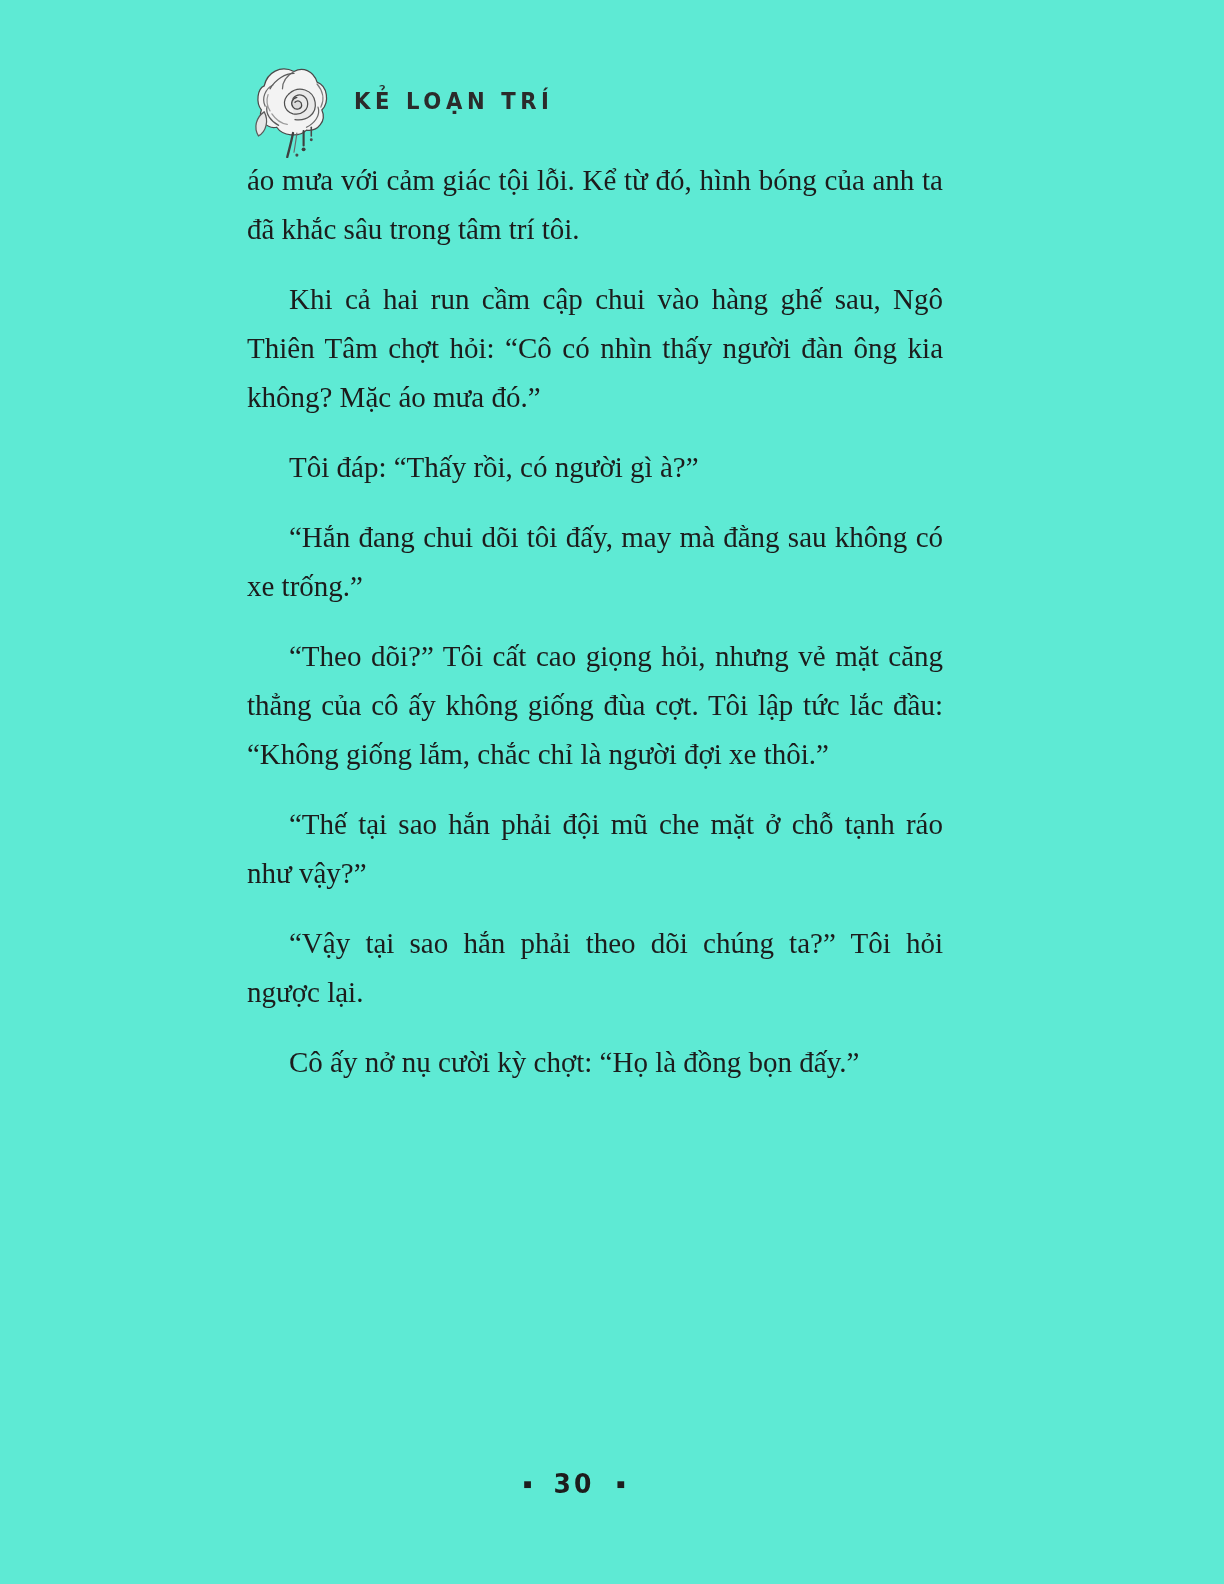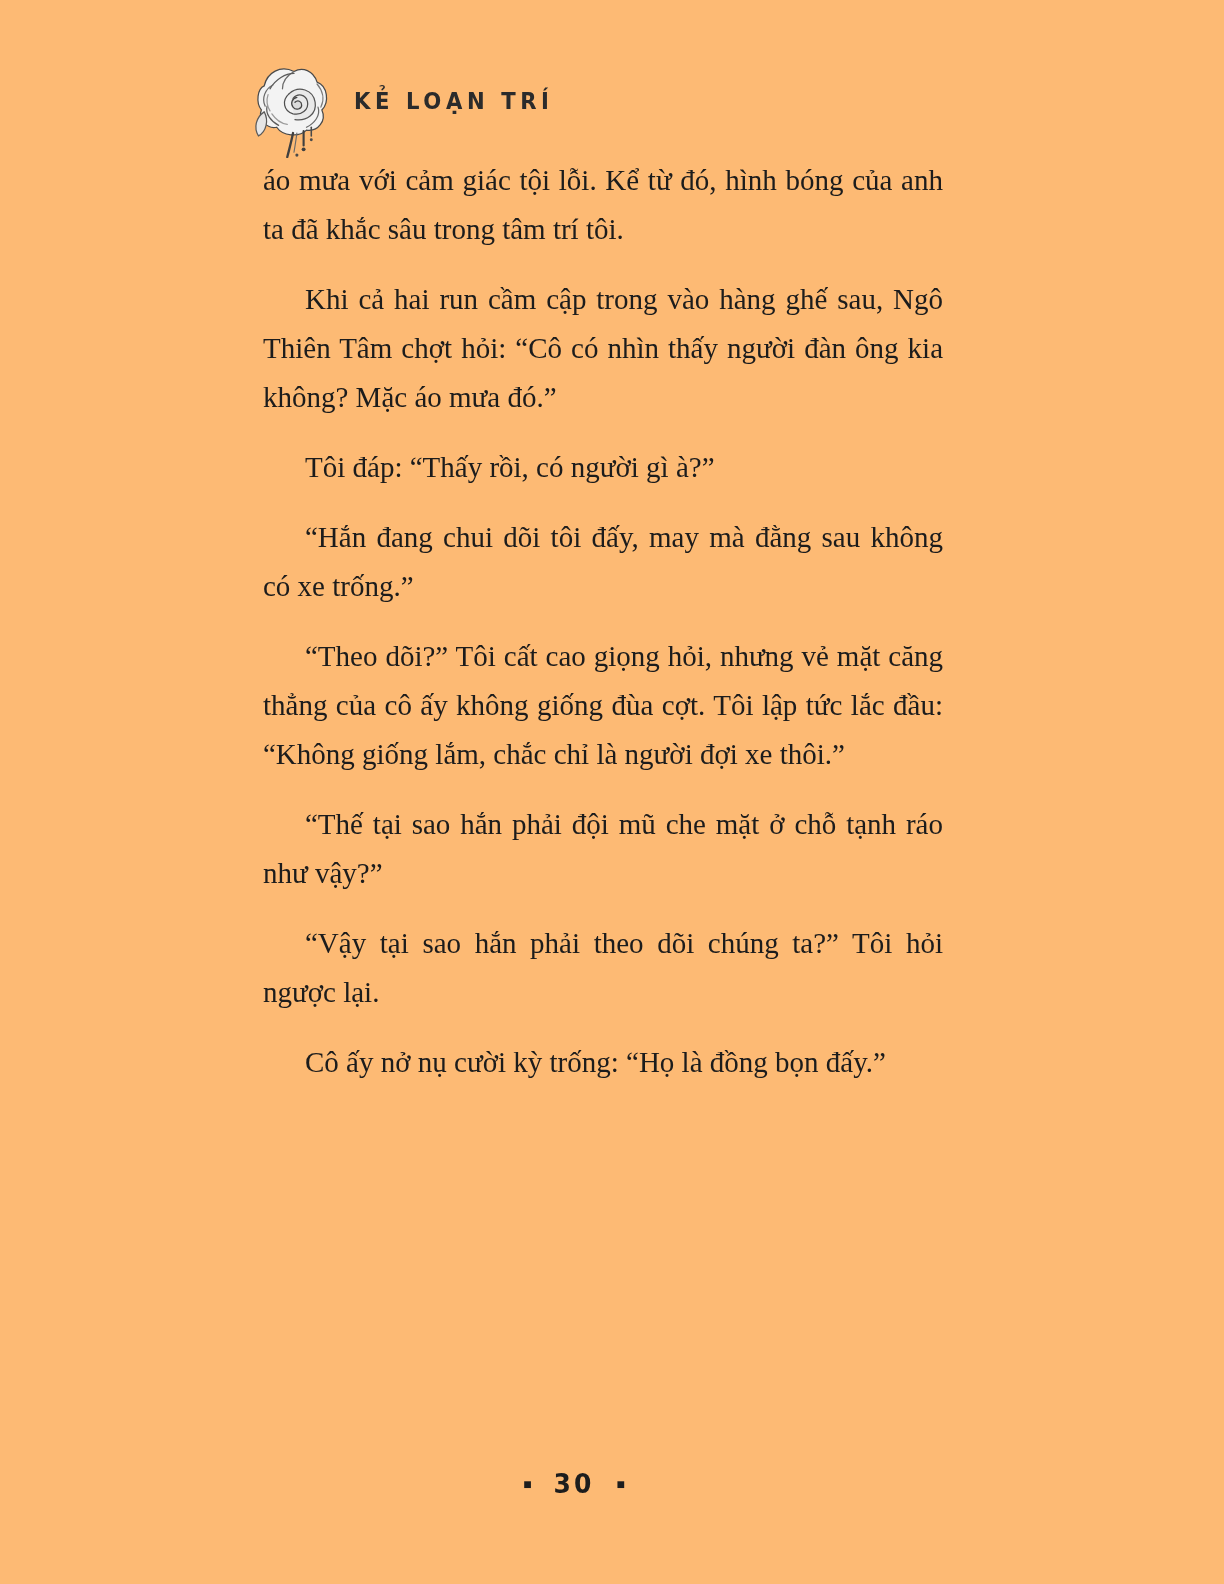"KẺ LOẠN TRÍ" .page { background: #fdba74 -> #5eead4 }
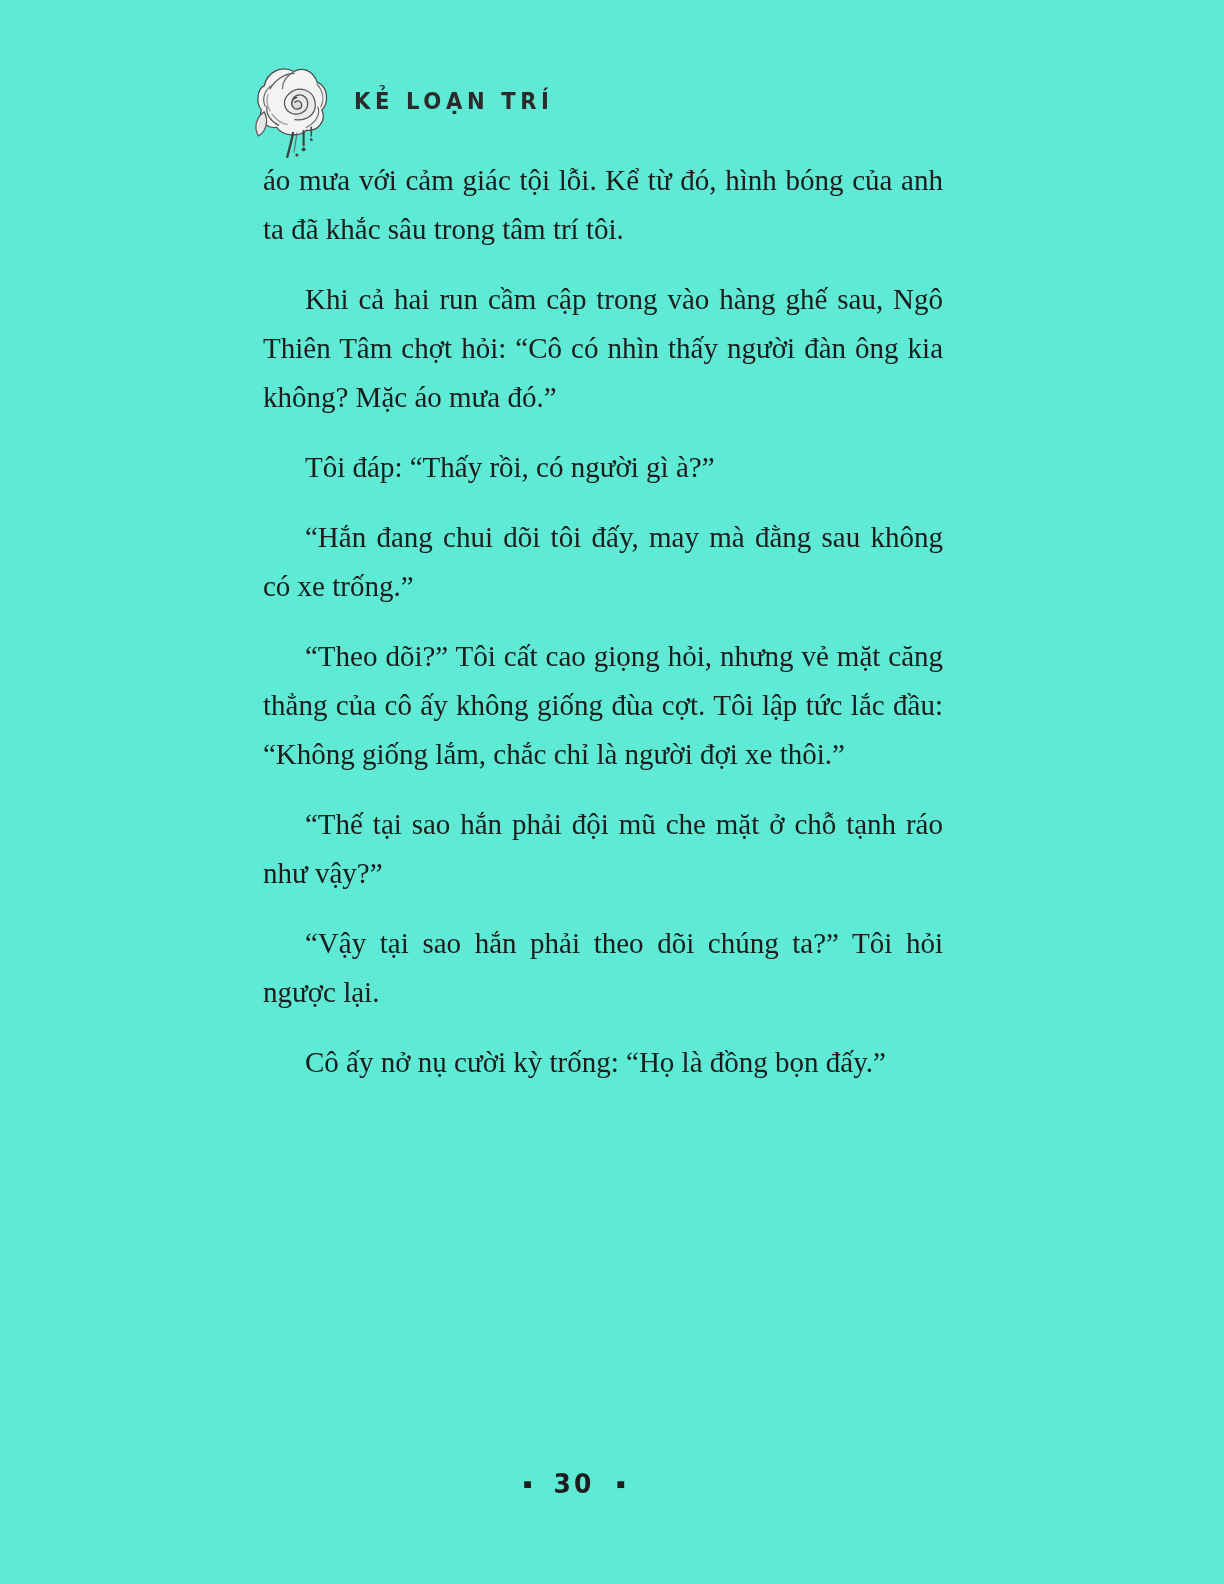"áo mưa với cảm giác" .text-block p { margin: 0 0 21px 16px -> 0 0 21px 0 }
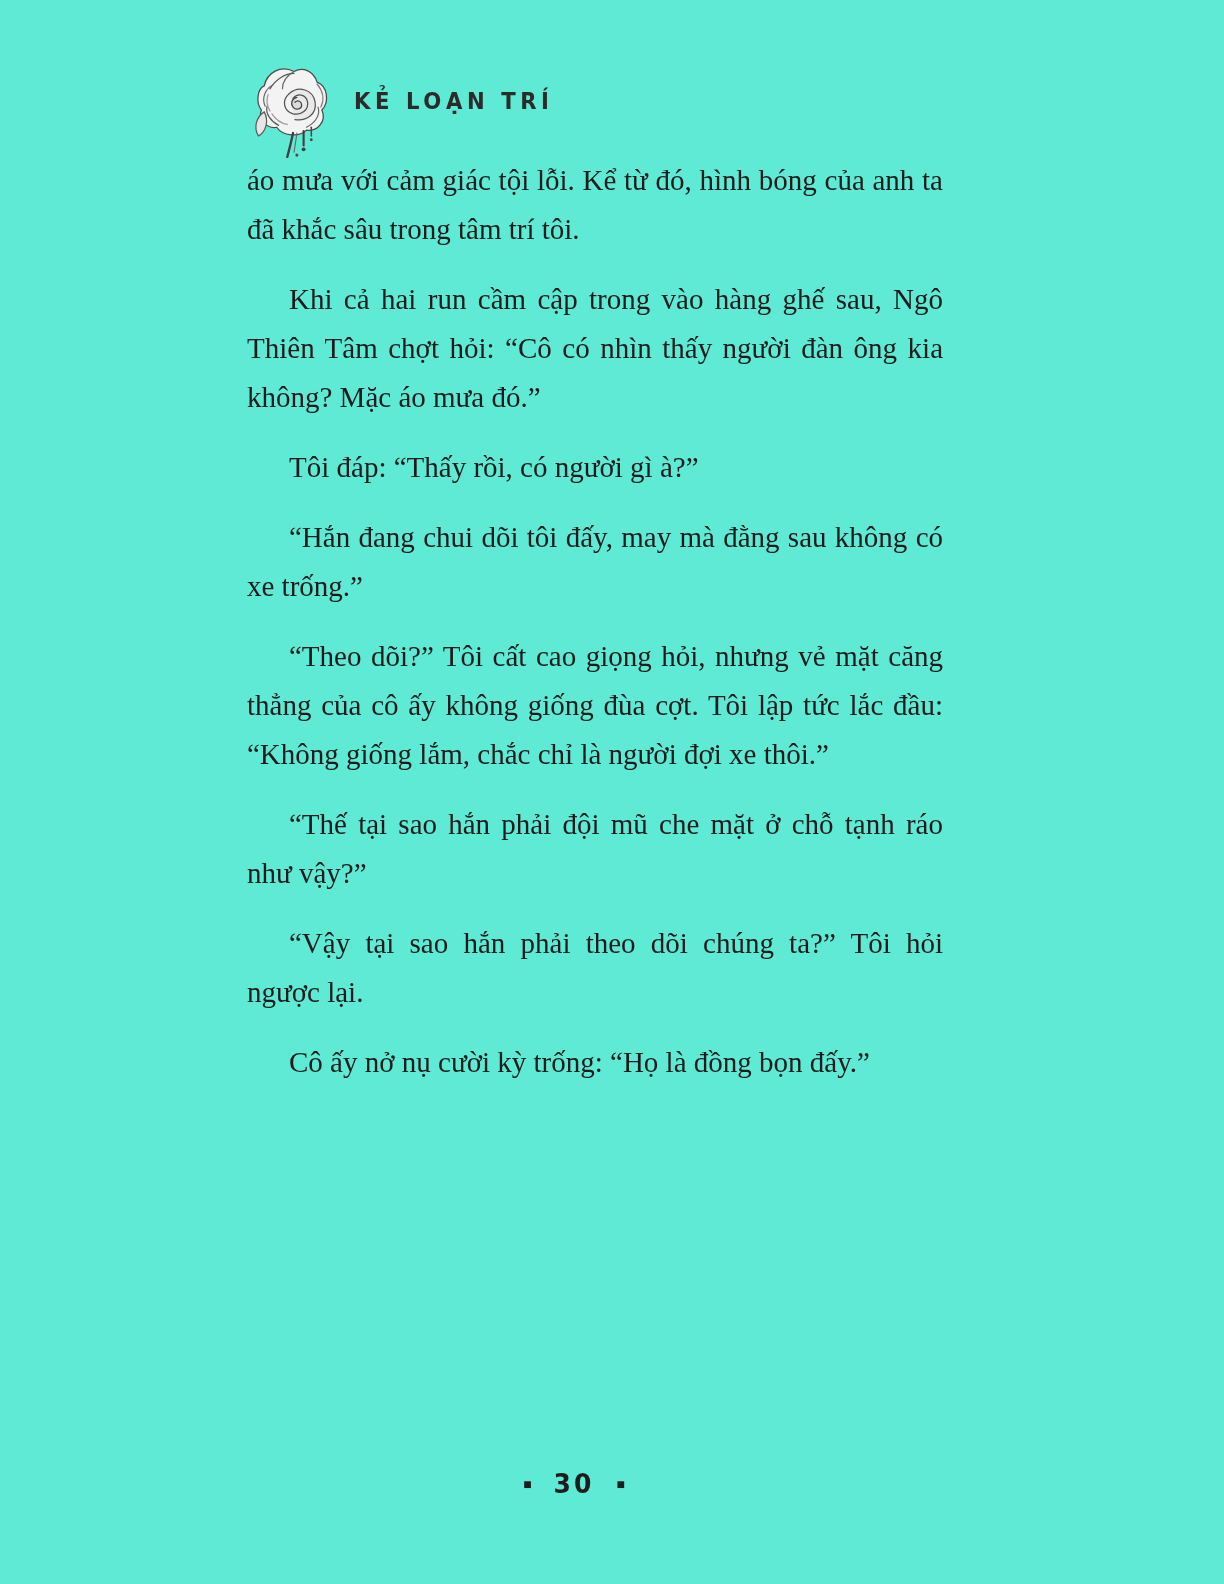"Khi cả hai run cầm" p { text: trong -> chui }
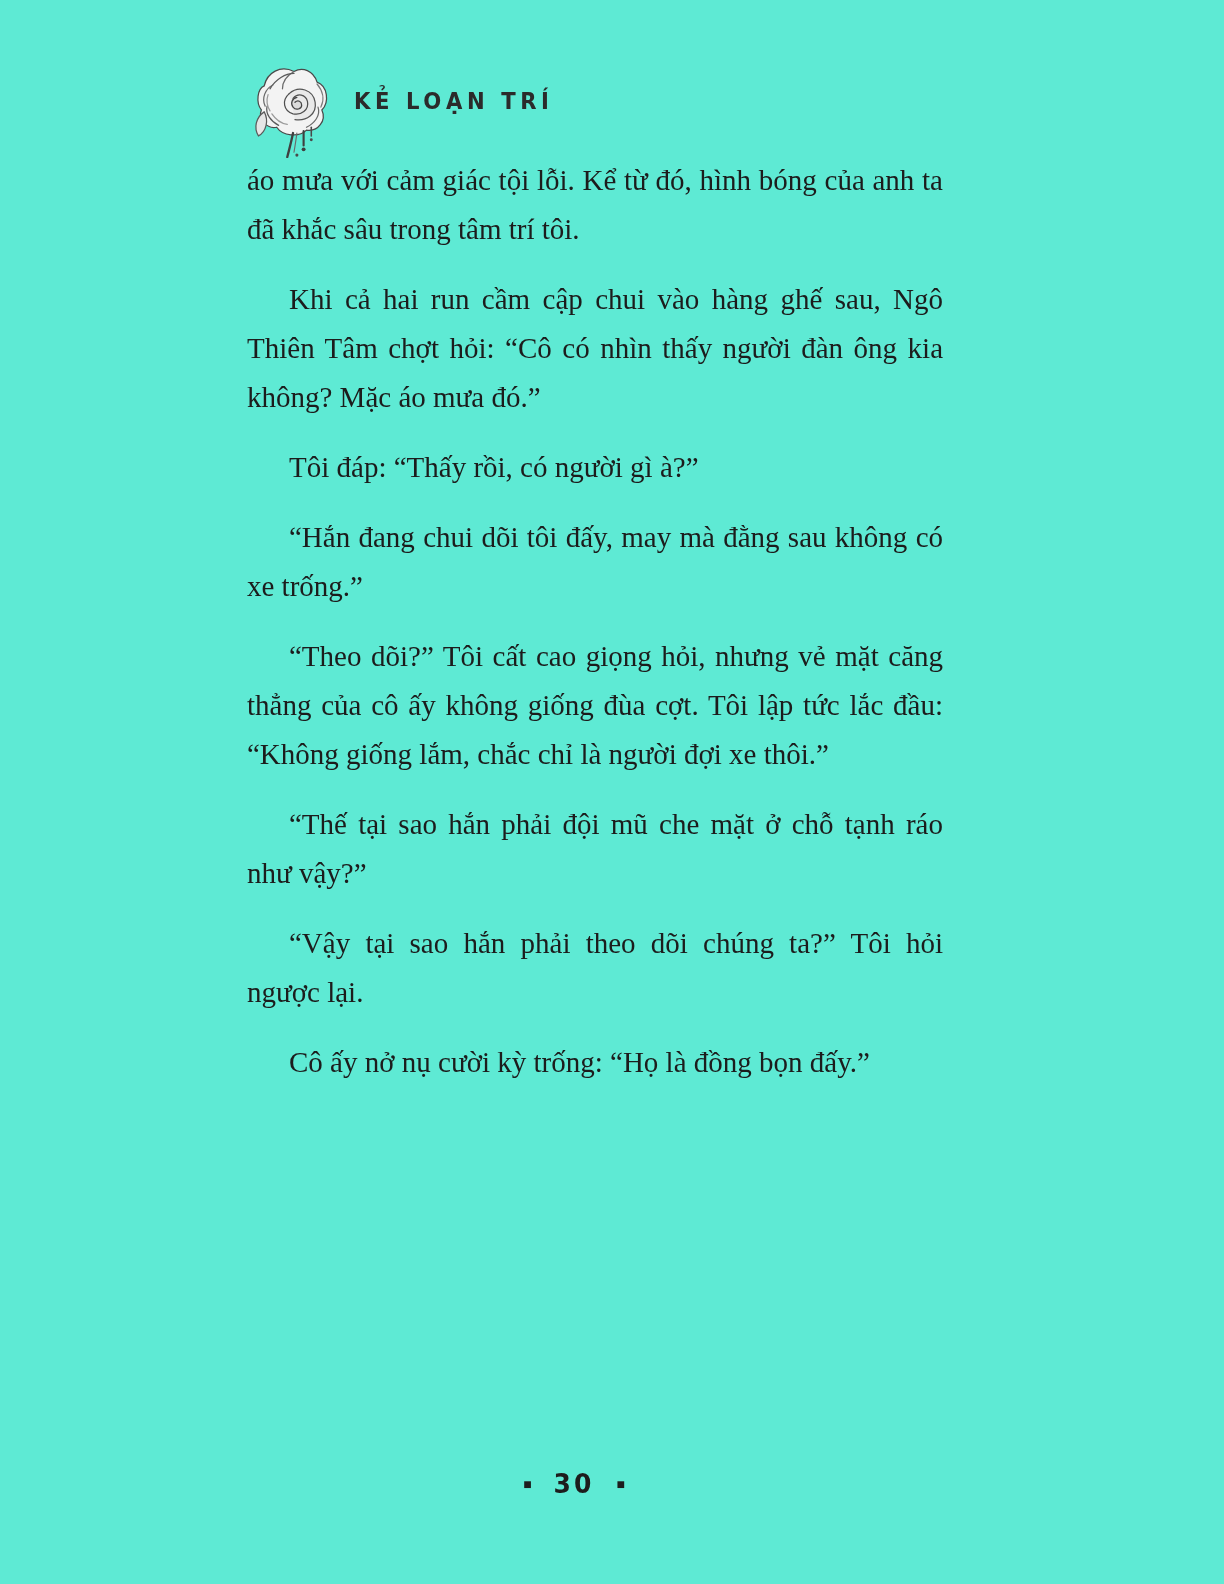"Cô ấy nở nụ cười" p { text: trống -> chợt }
